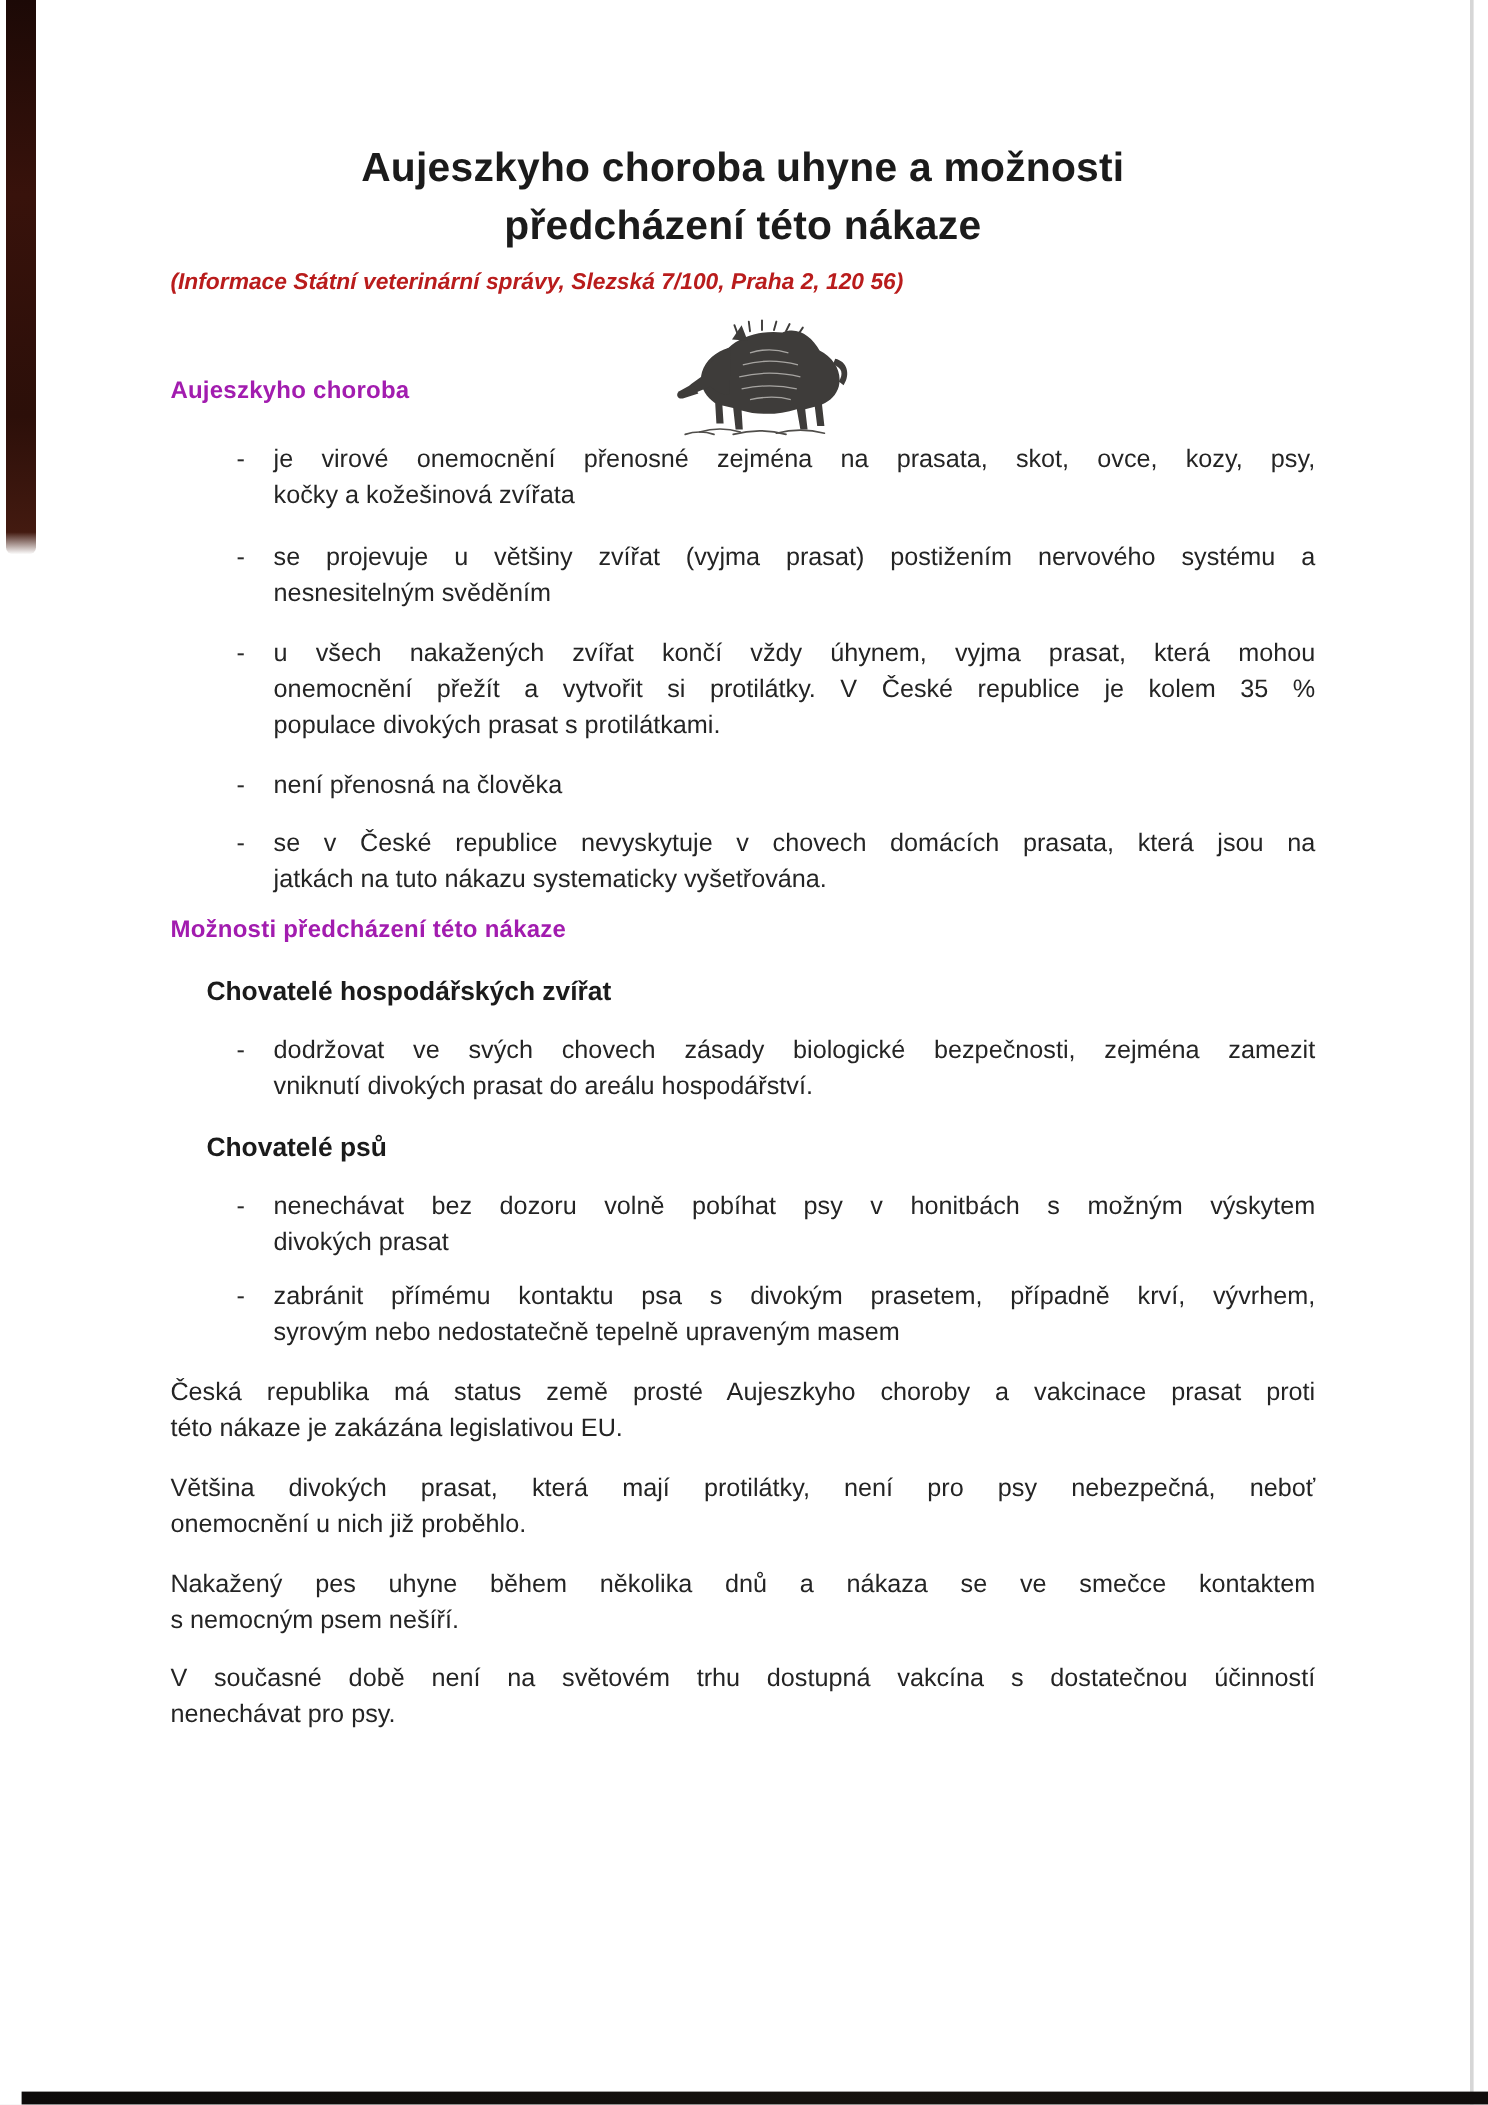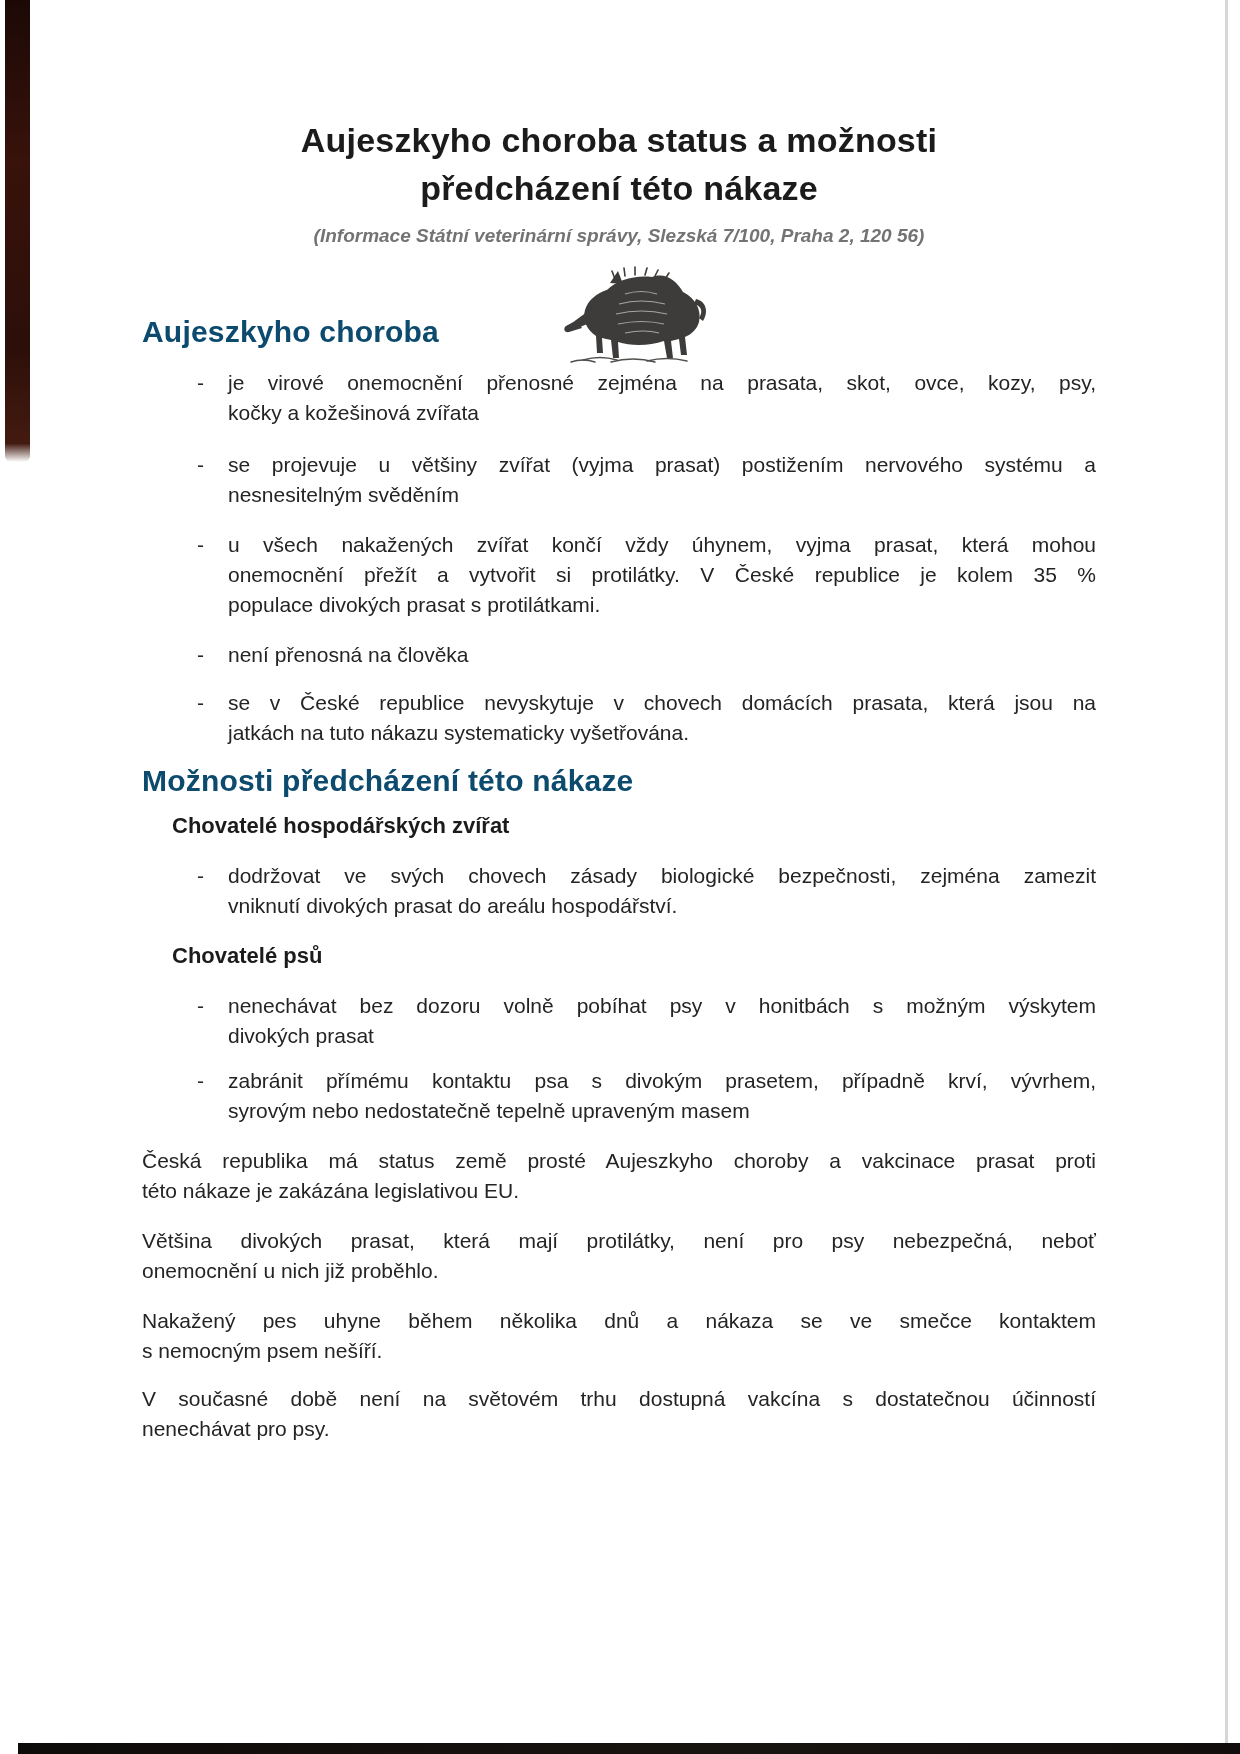"Aujeszkyho choroba status a možnosti" div { text: status -> uhyne }
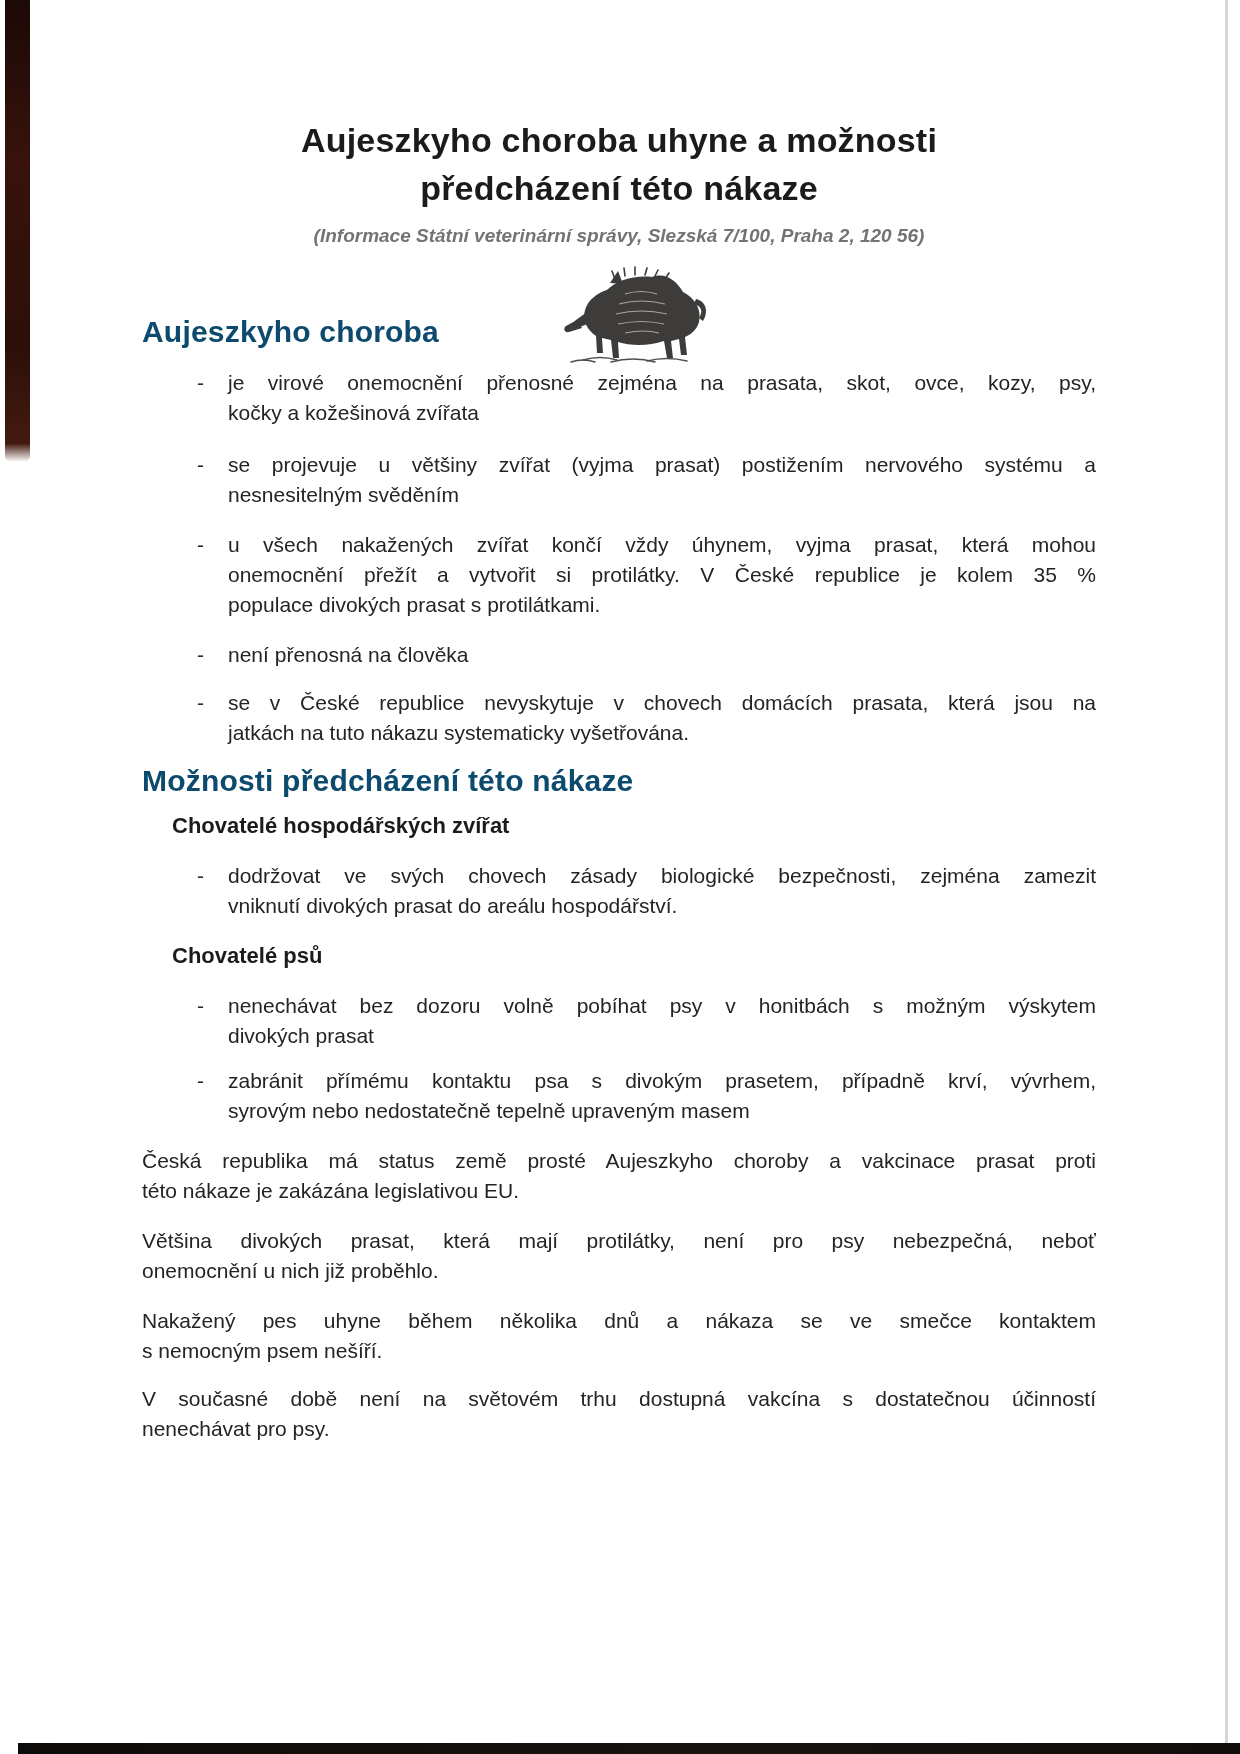"(Informace Státní veterinární správy," .subtitle { color: #737373 -> #b91c1c; text-align: center -> none }
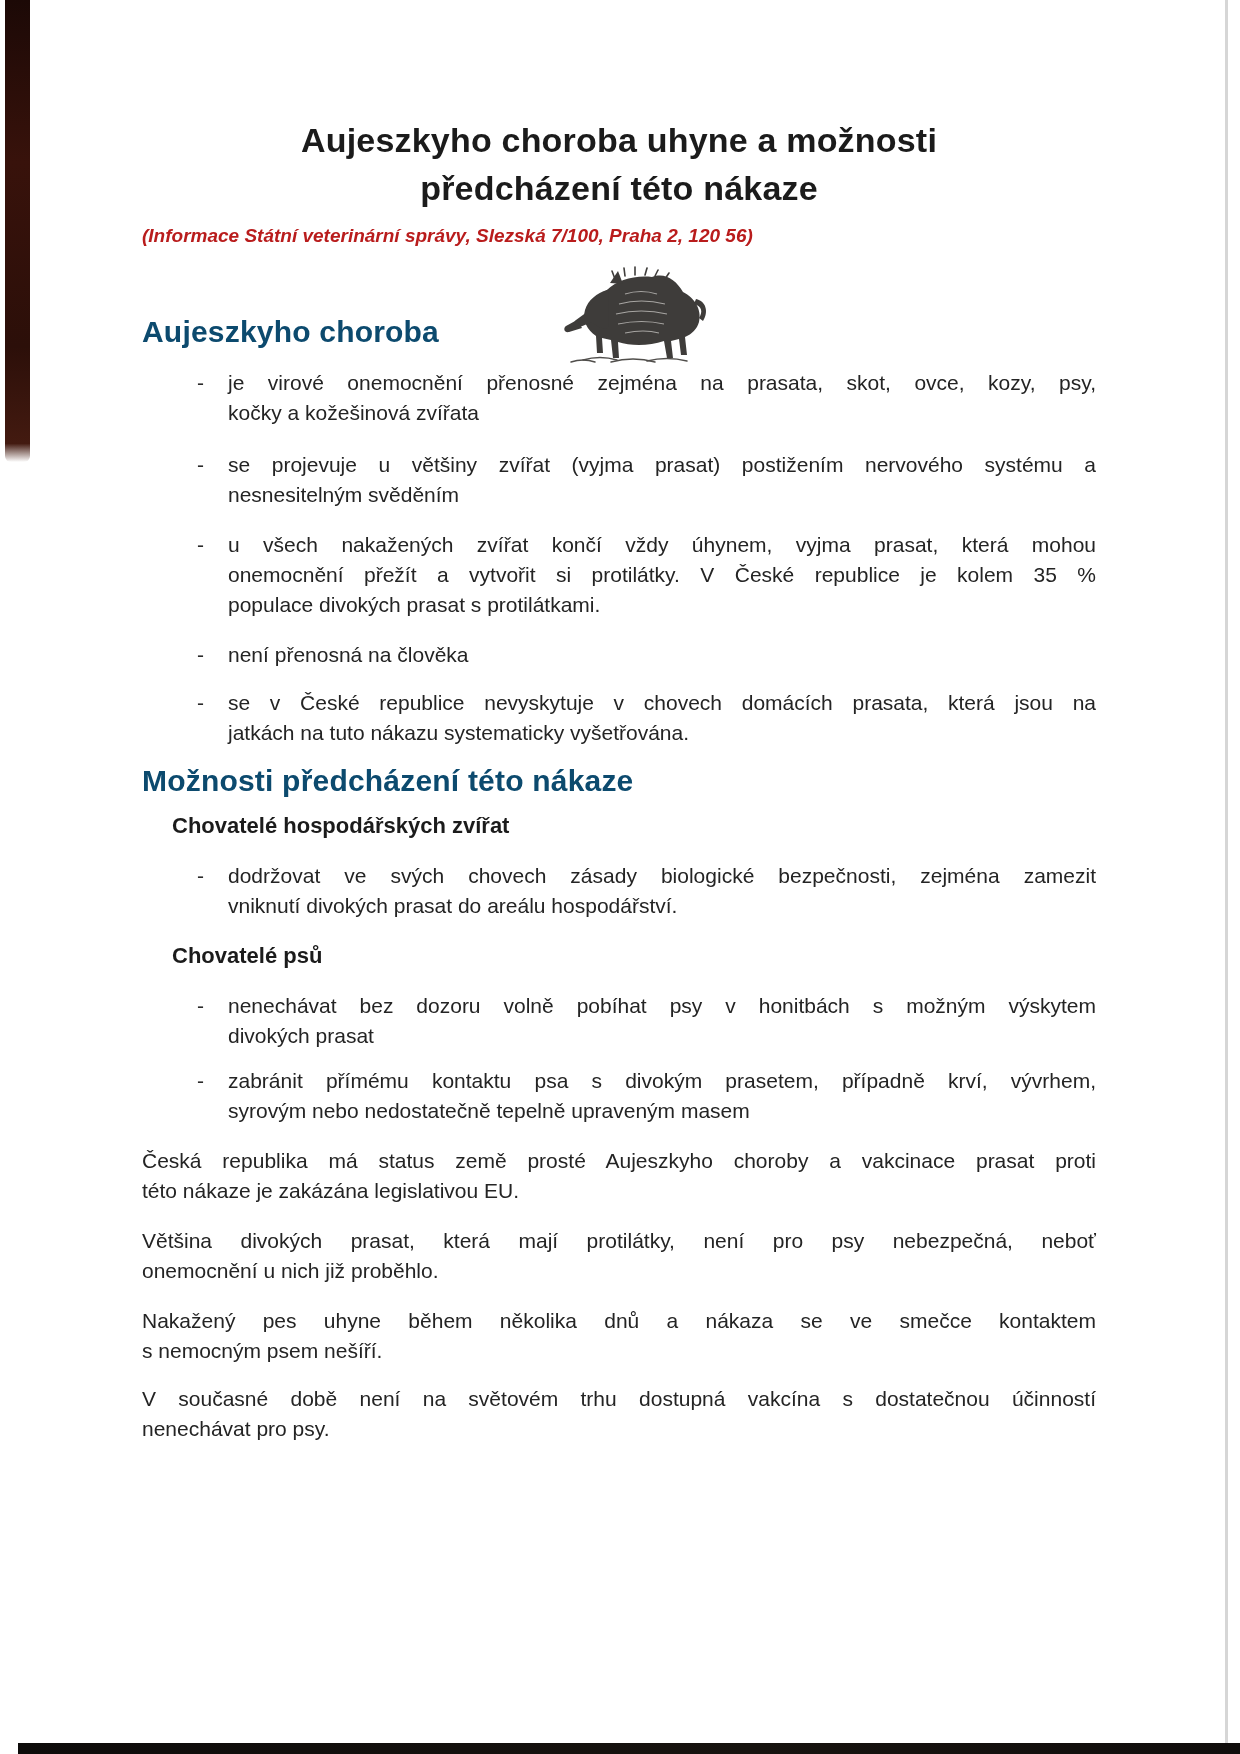"Aujeszkyho choroba" .h1 { color: #0c4a6e -> #a21caf; font-size: 30px -> 20px }
